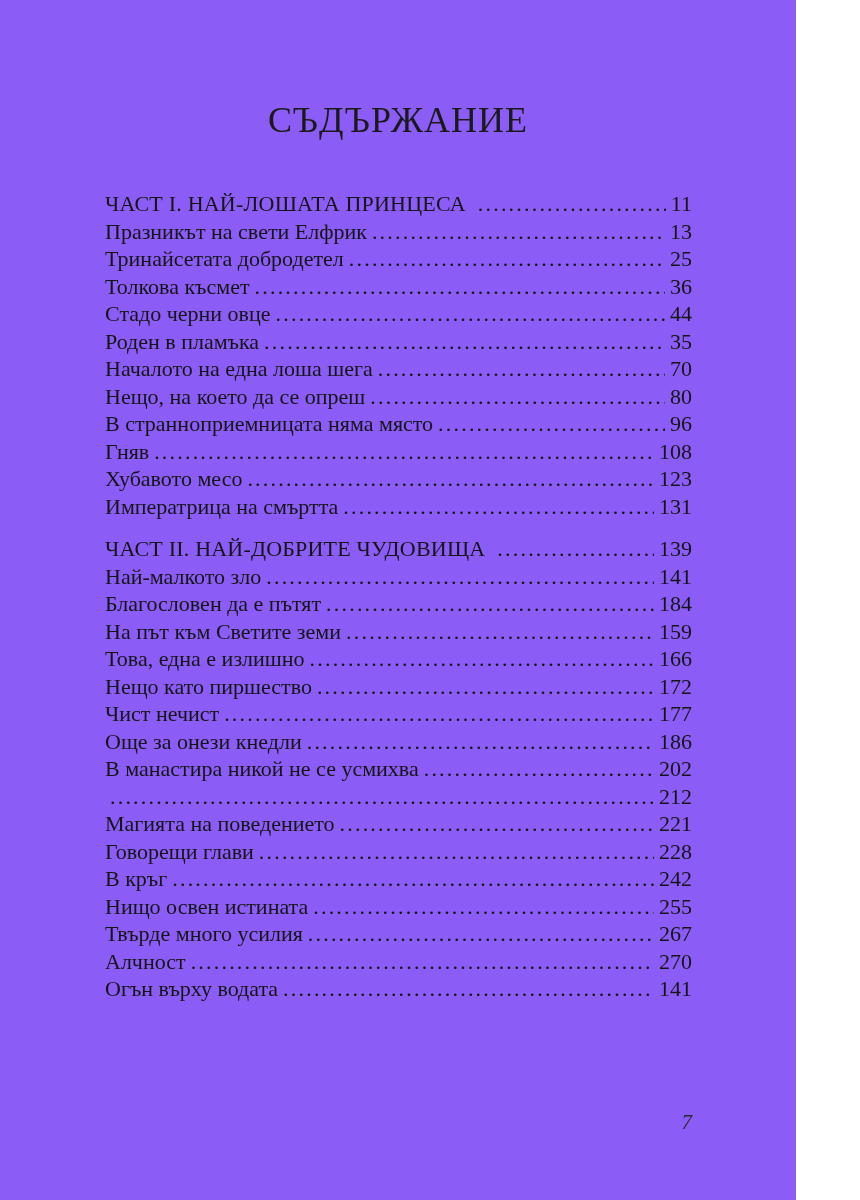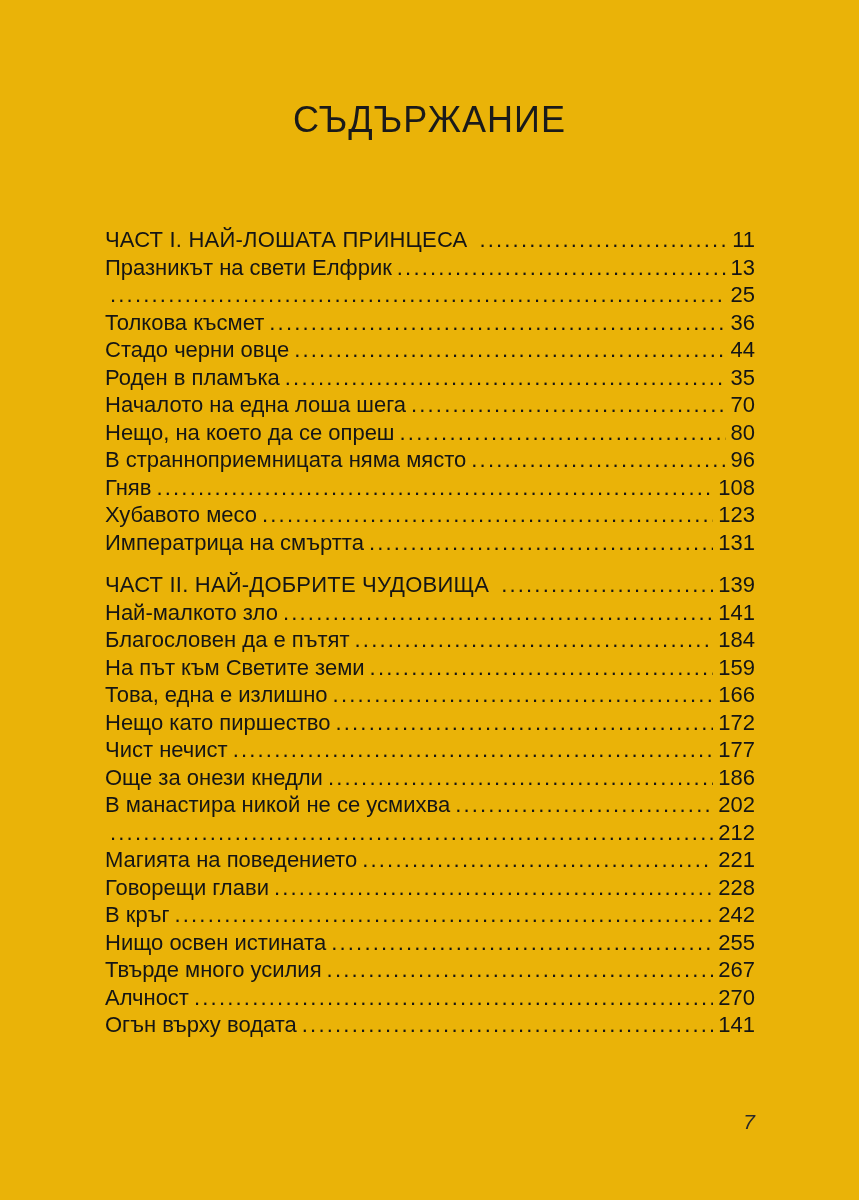"СЪДЪРЖАНИЕ" .page { background: #eab308 -> #8b5cf6; font-family: Liberation Sans, sans-serif -> Liberation Serif, serif; width: 859px -> 796px }
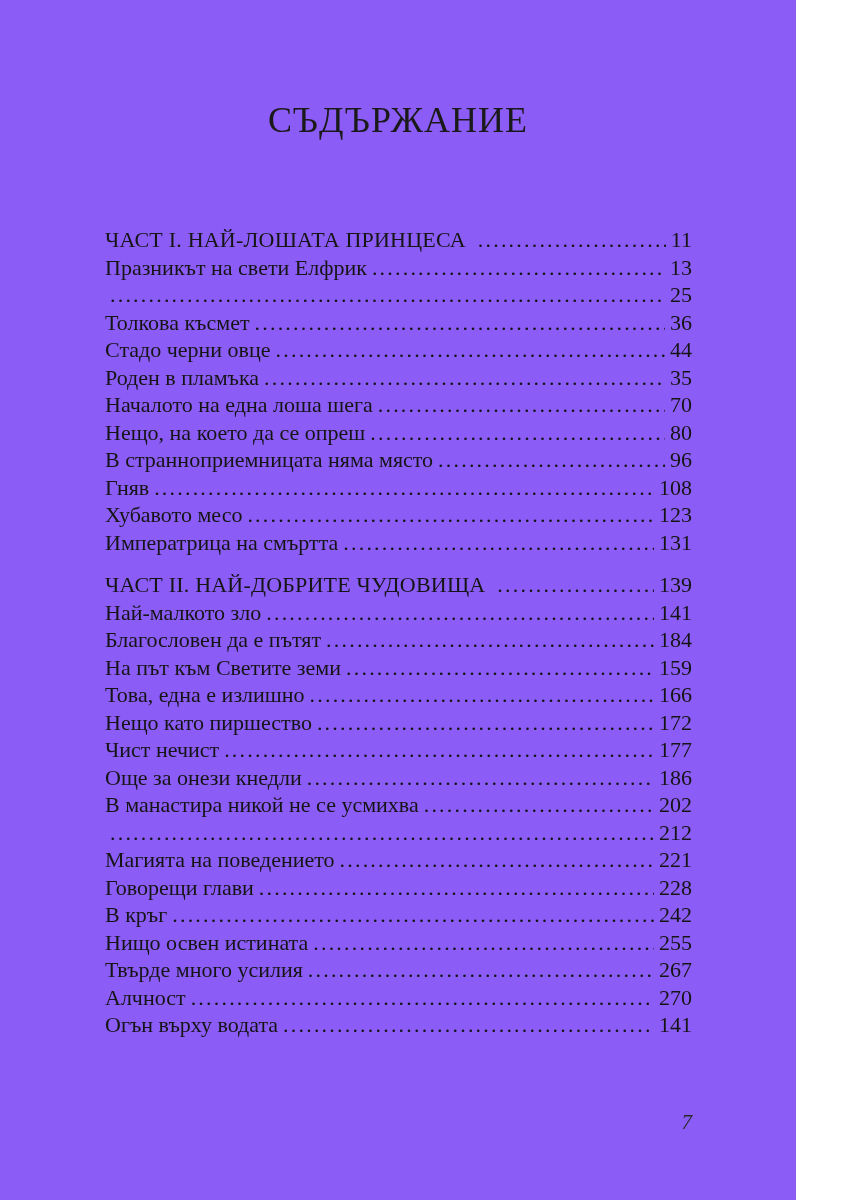"ЧАСТ I. НАЙ-ЛОШАТА ПРИНЦЕСА" .toc { margin: 85px 104px 0 105px -> 49px 104px 0 105px }
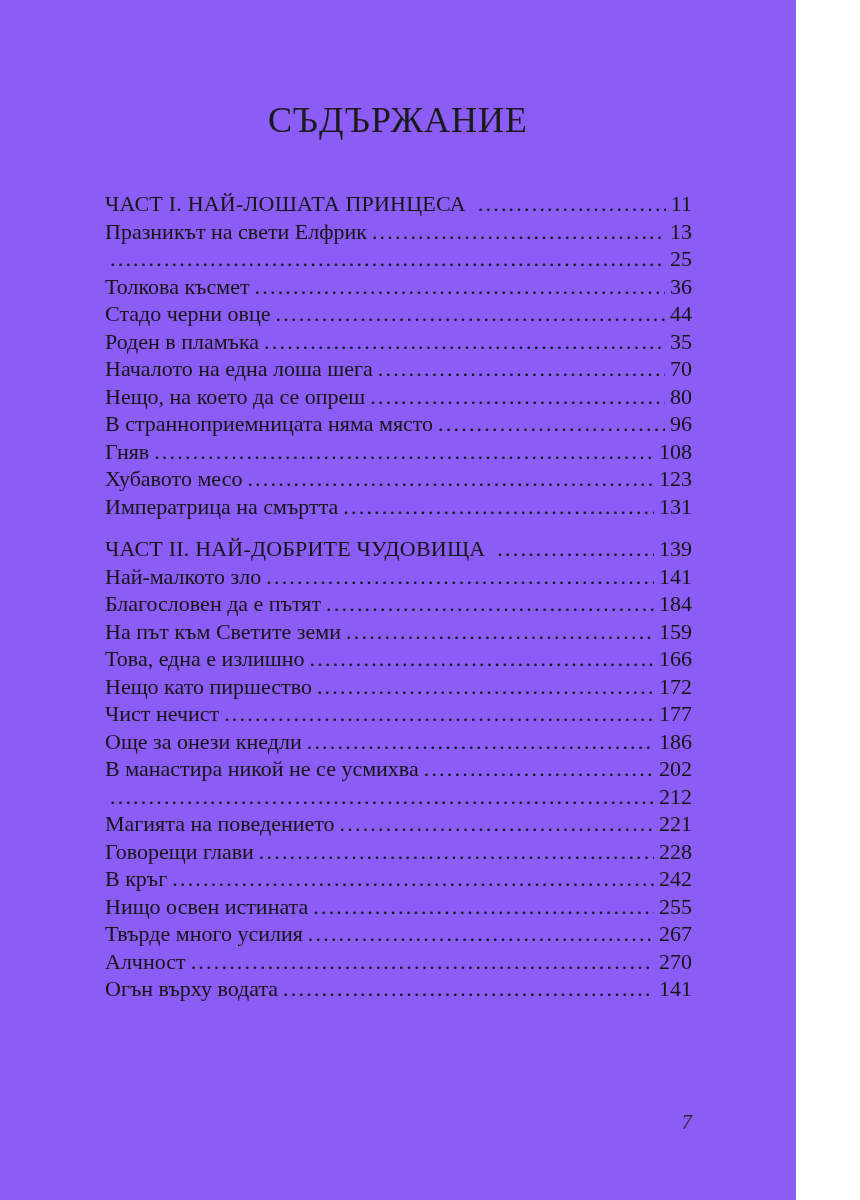"Тринайсетата добродетел" span.toc-label { html: none -> <span>Тринайсетата добродетел</span> }
